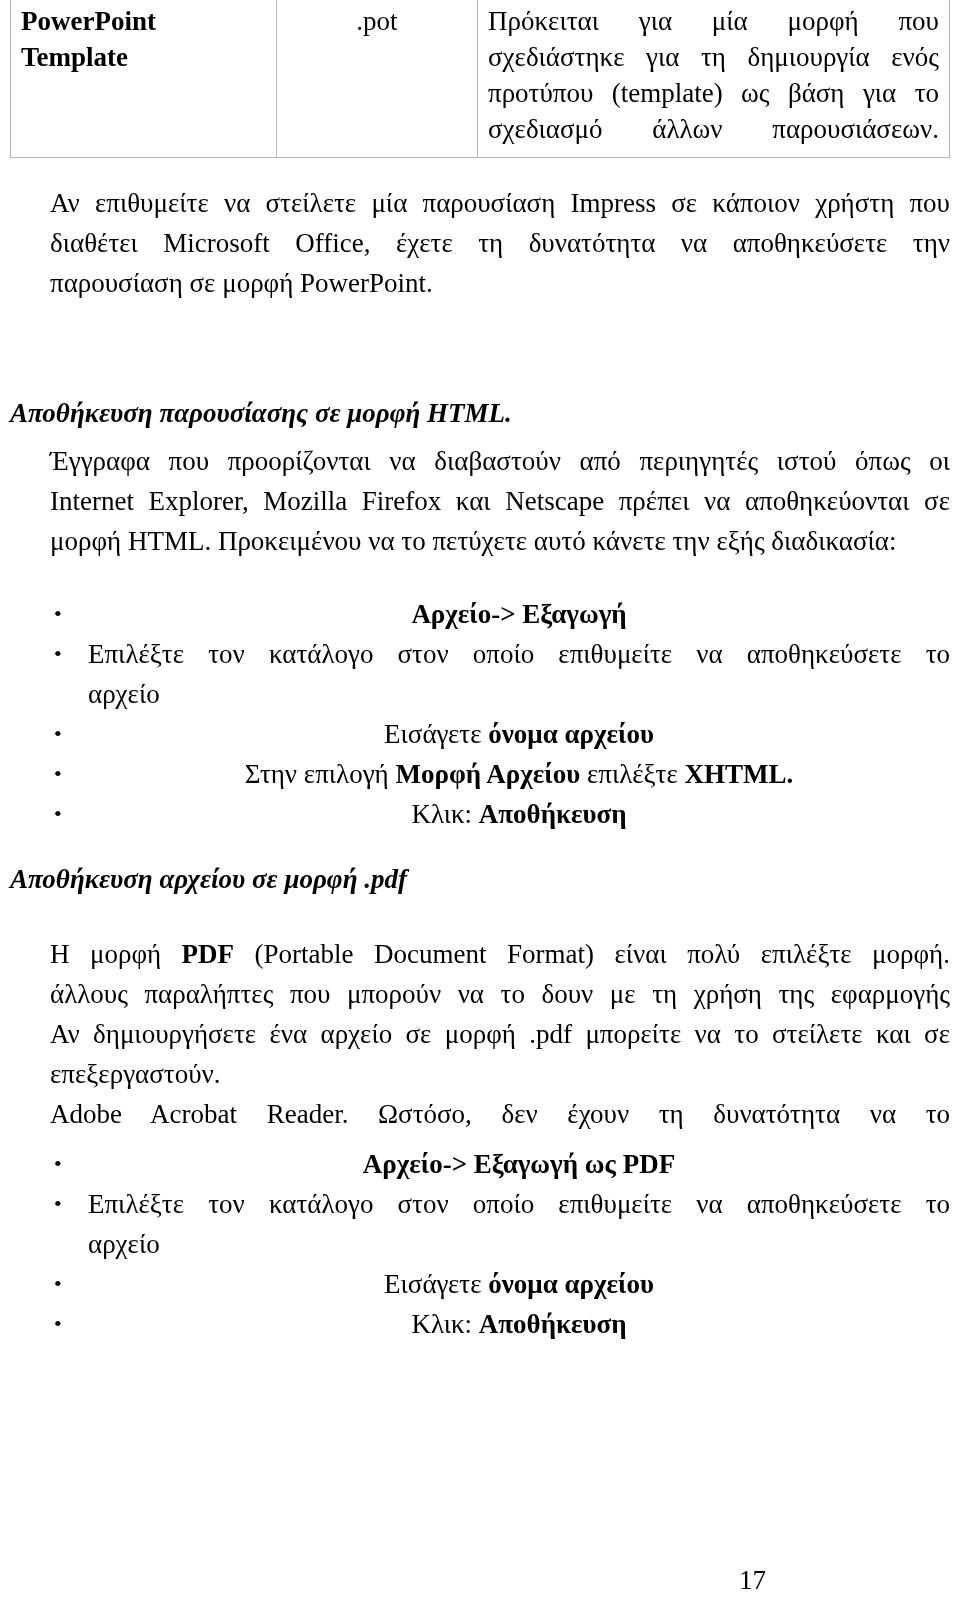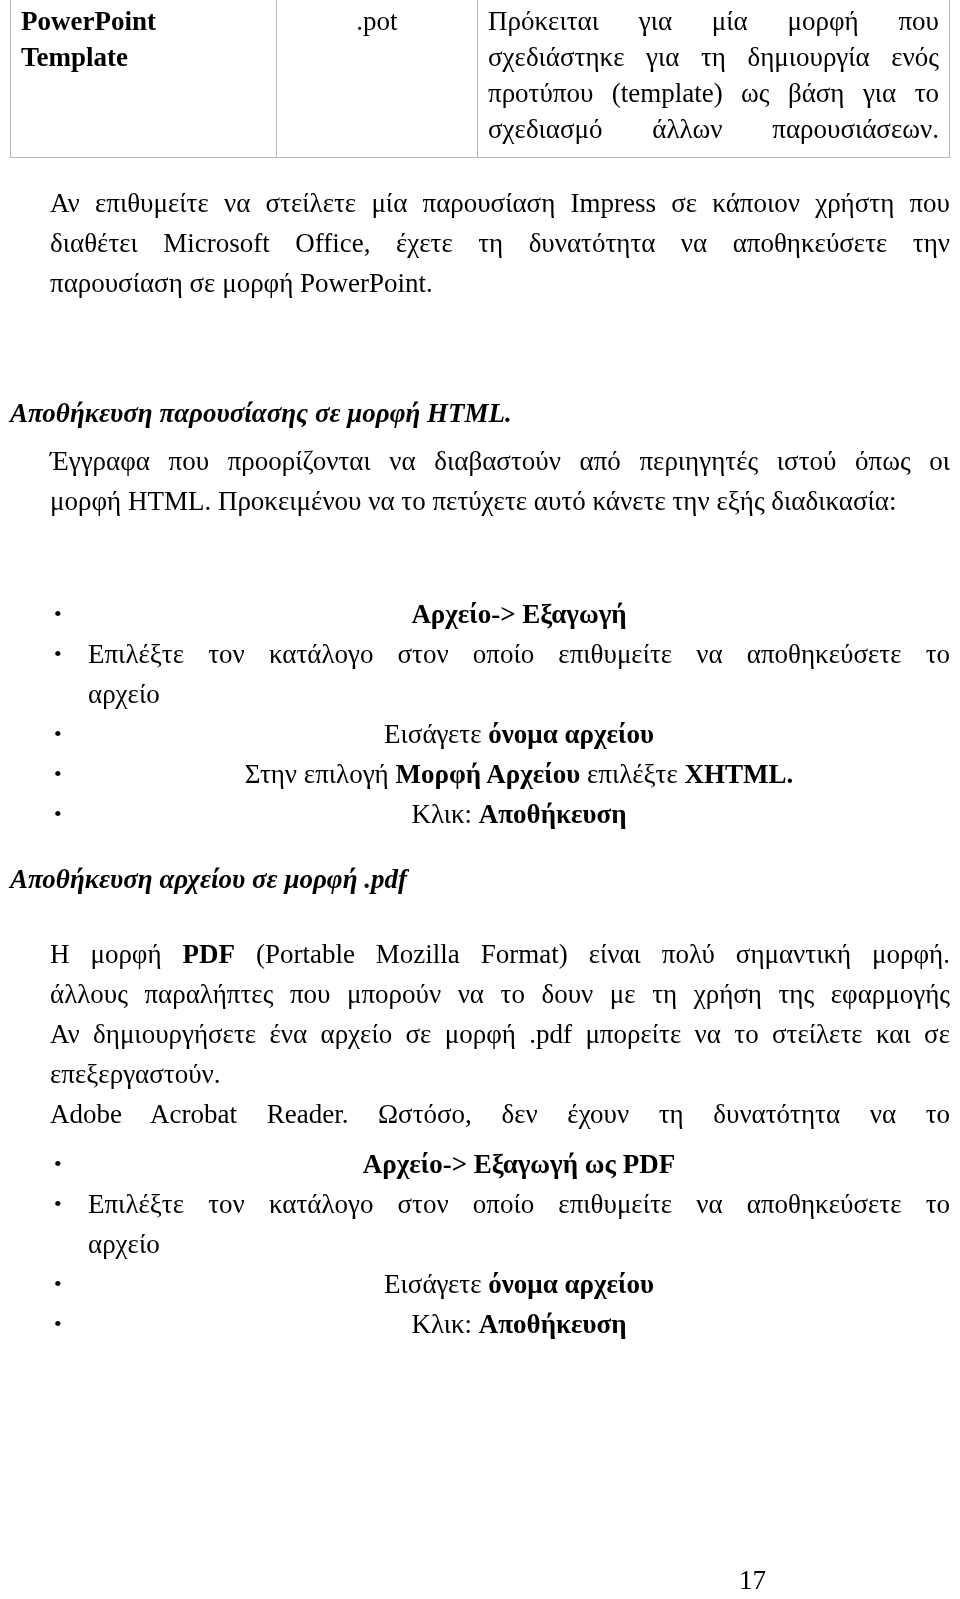"Internet Explorer, Mozilla Firefox και" span.jline { html: none -> <span>Internet Explorer, Mozilla Firefox και Netscape πρέπει να αποθηκεύονται σε</span> }
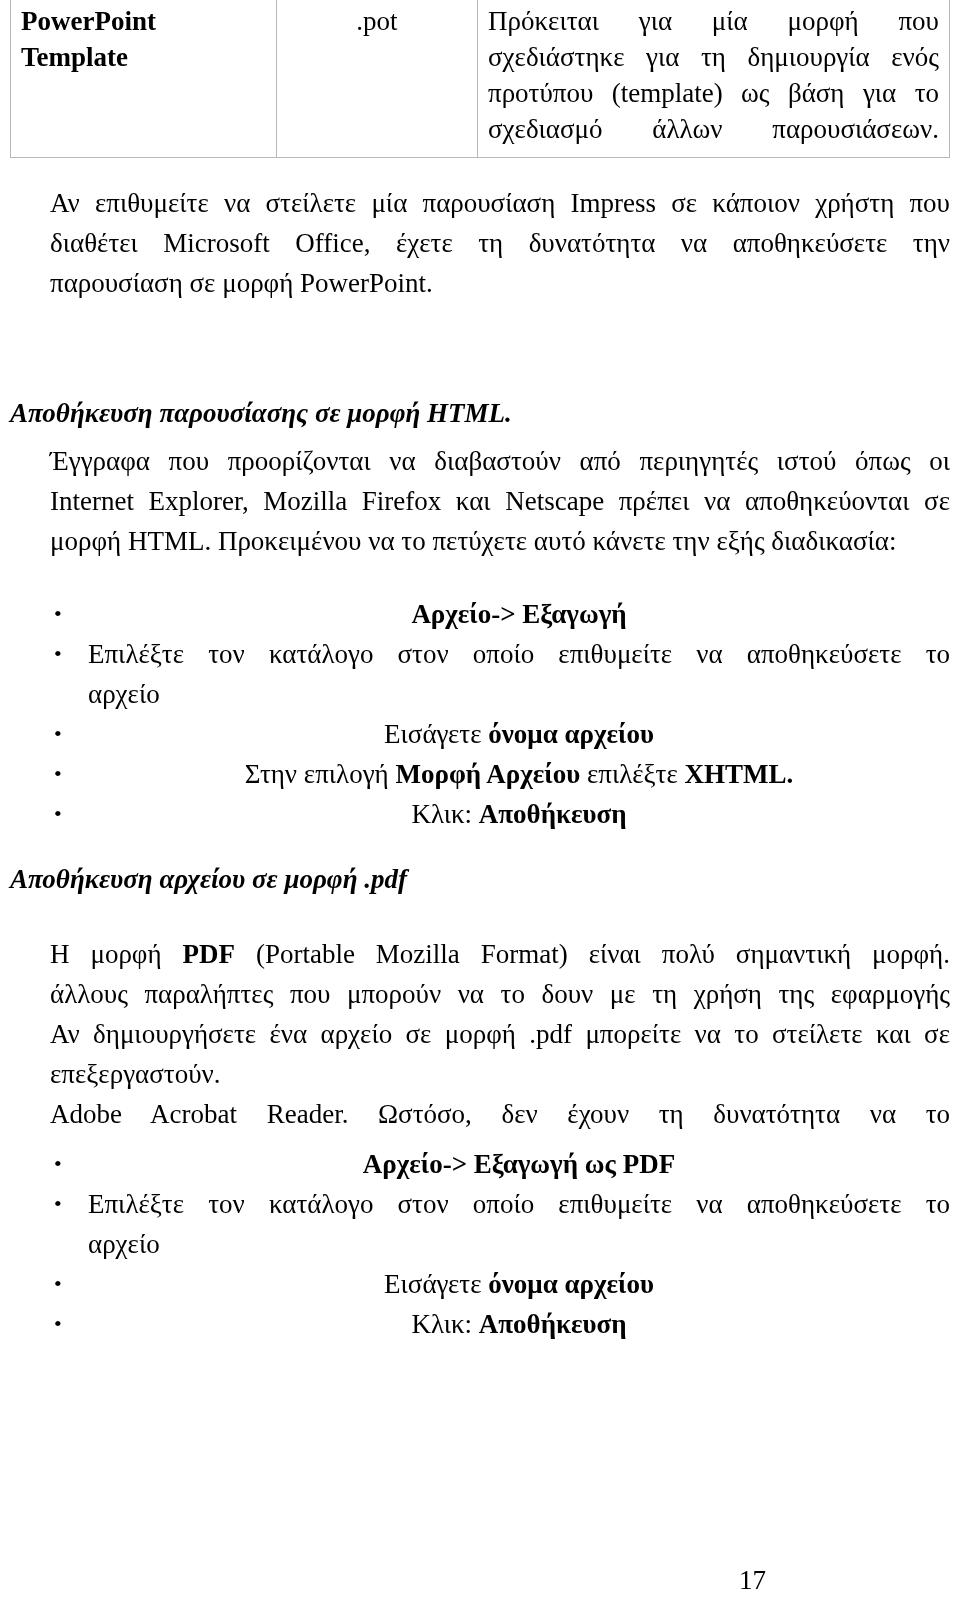"(Portable Mozilla Format) είναι πολύ" span { text: Mozilla Format) είναι πολύ σημαντική -> Document Format) είναι πολύ επιλέξτε }
